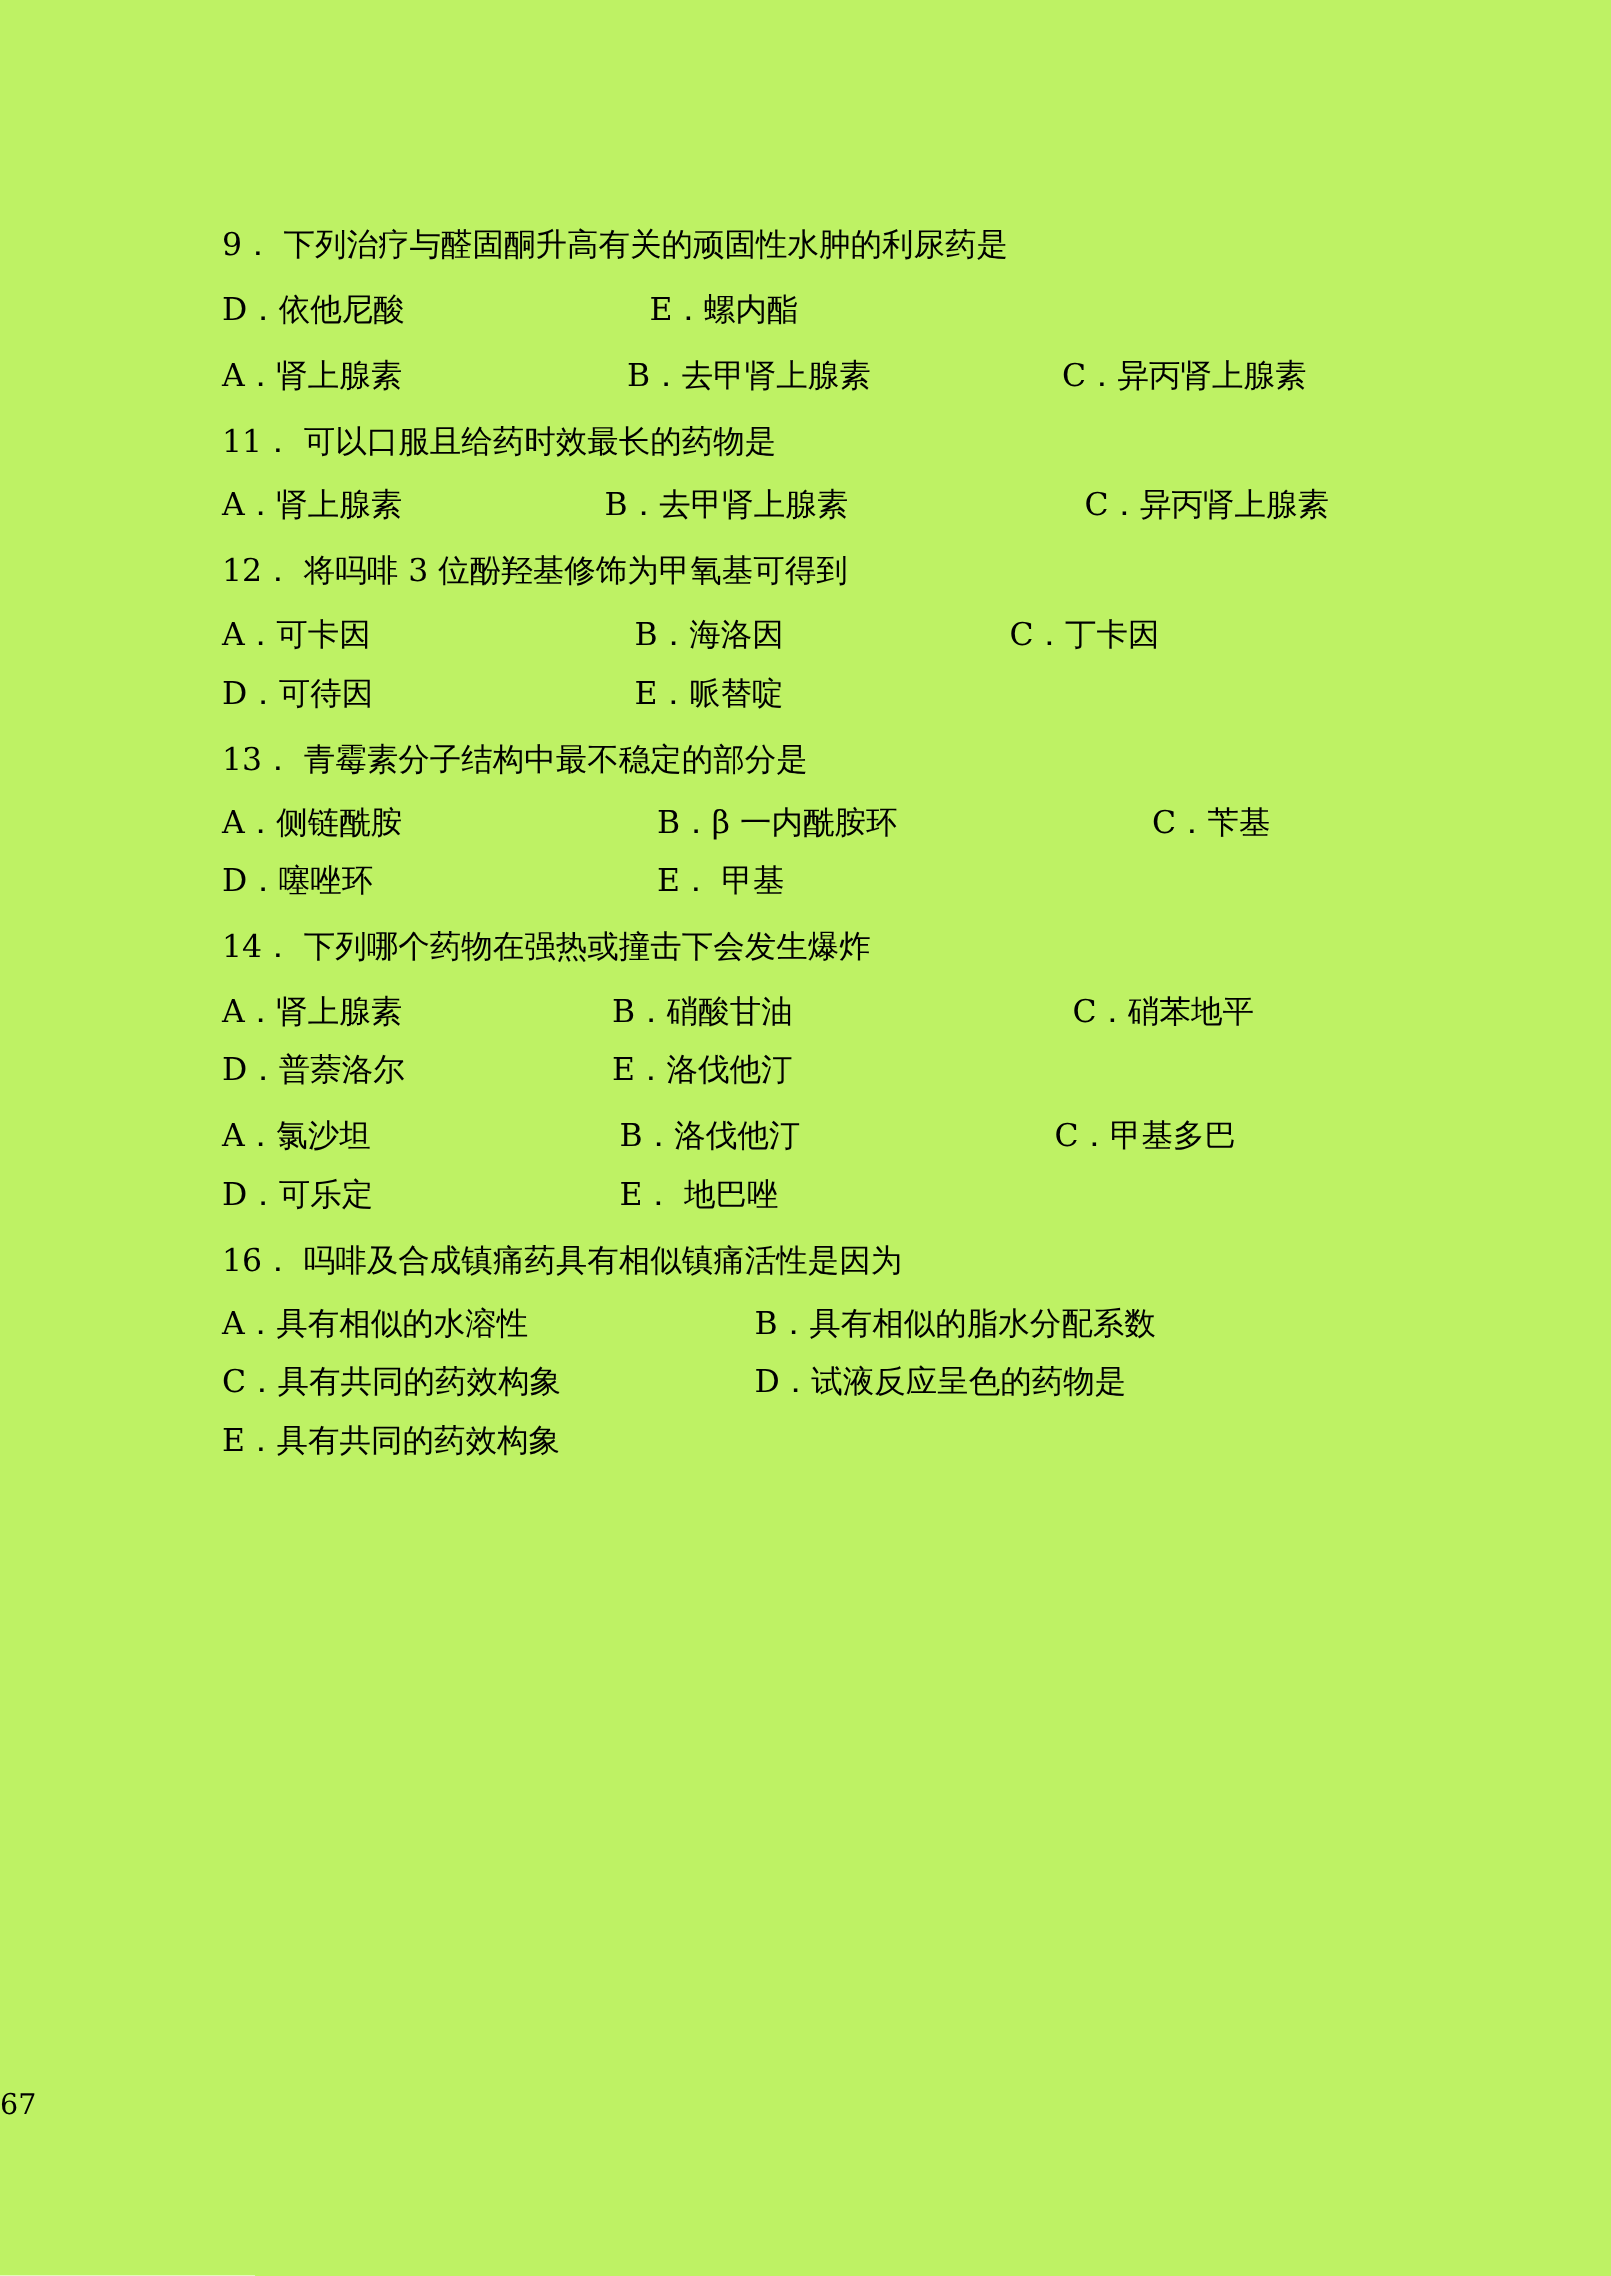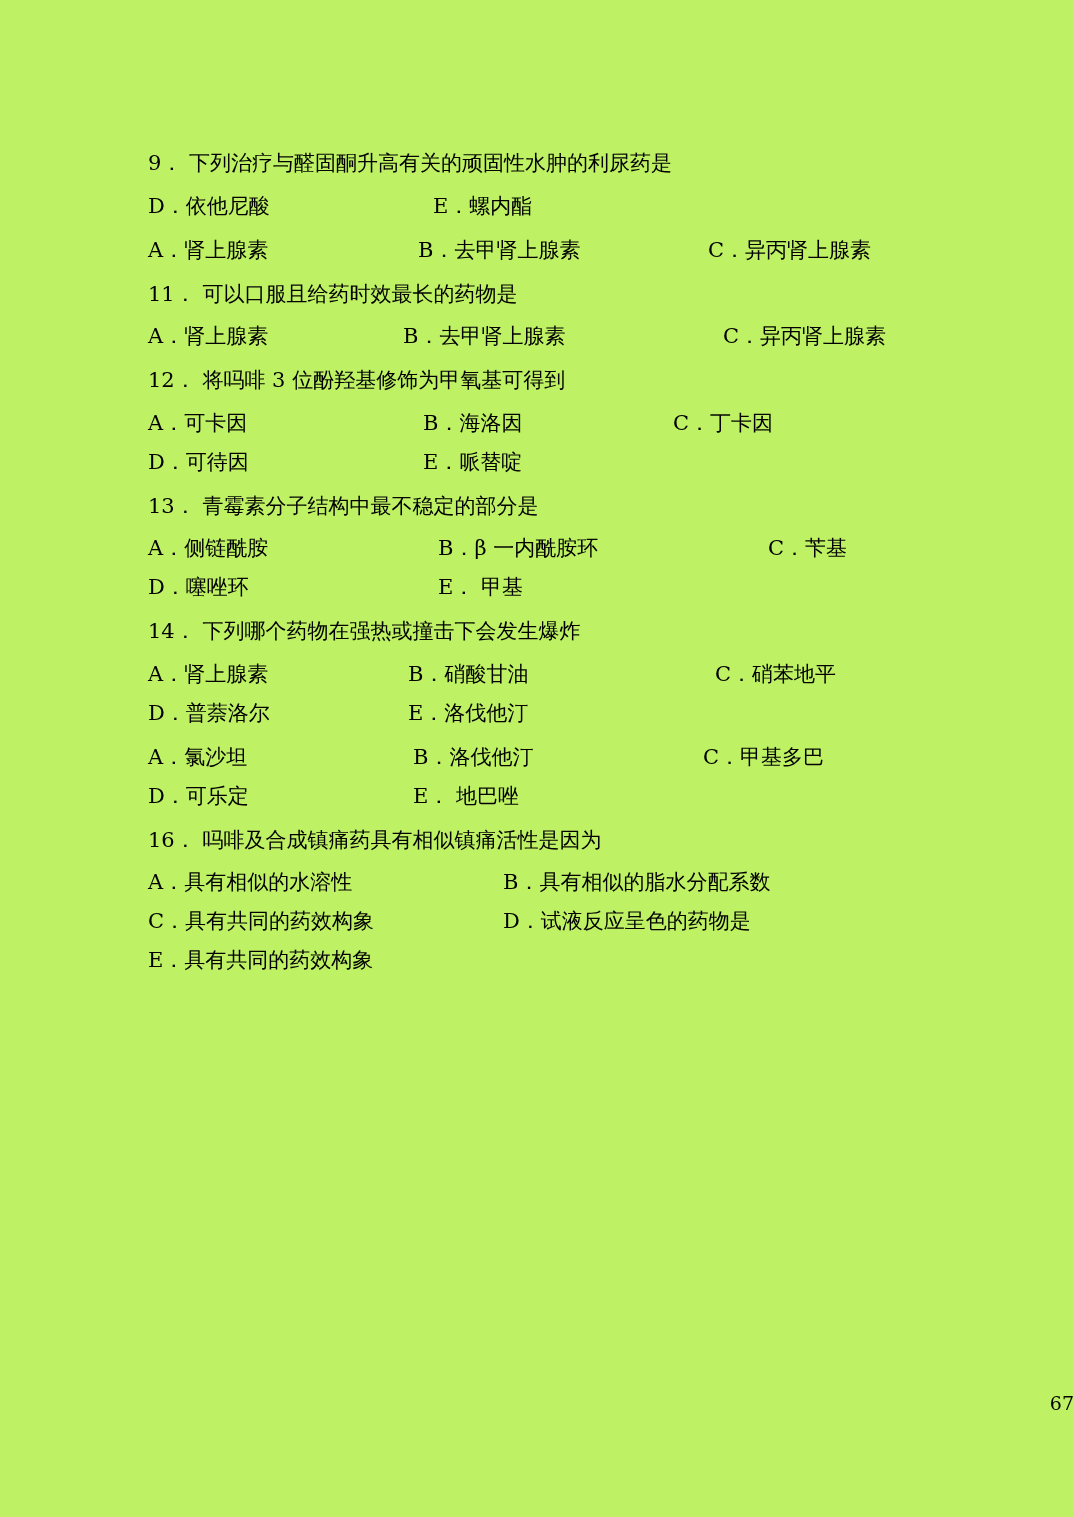"67" .page-number { text-align: right -> left }
